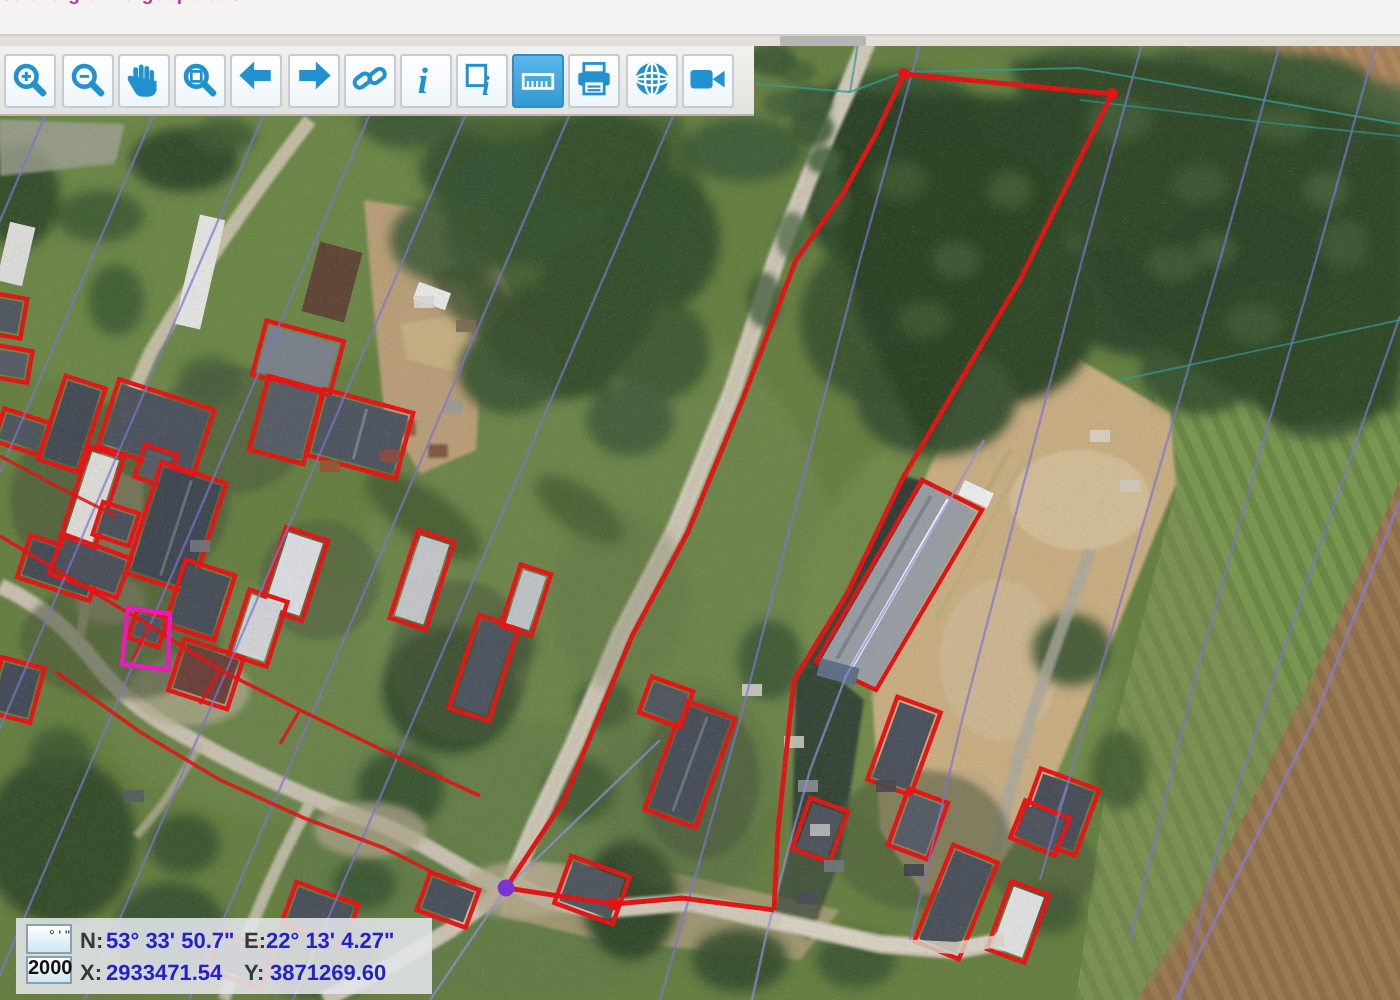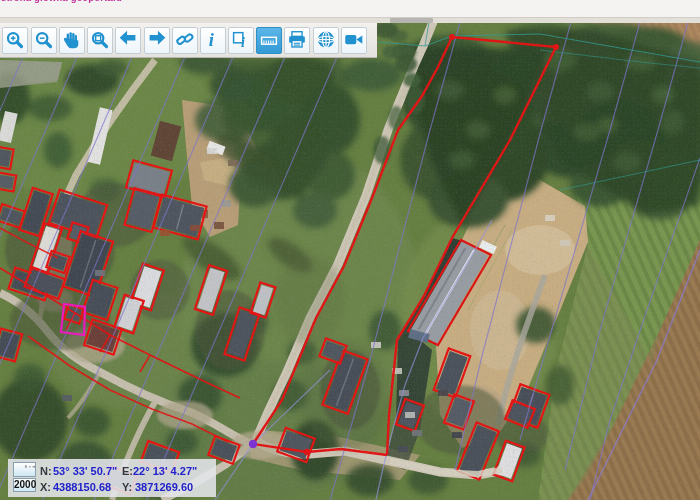"4388150.68" span.pval { text: 4388150.68 -> 2933471.54 }
